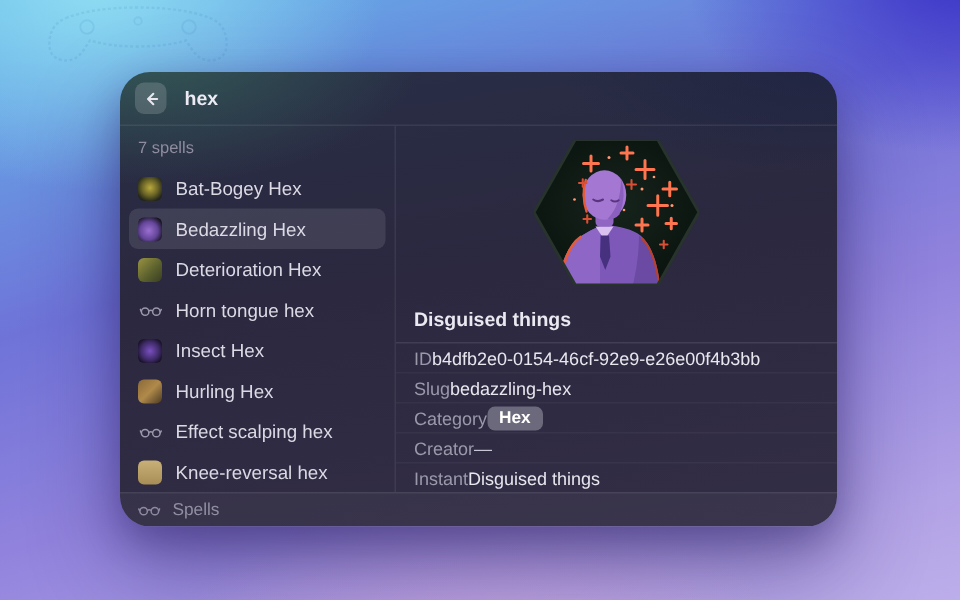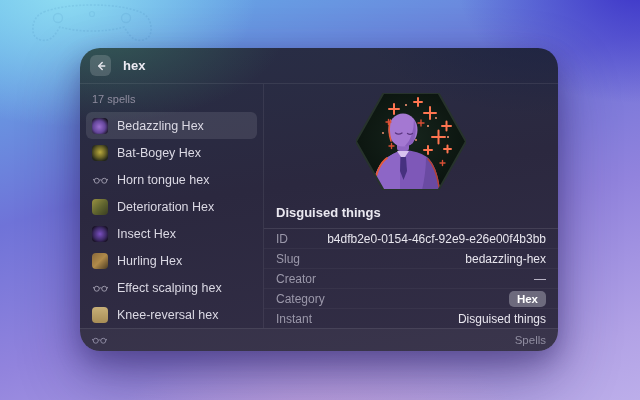"17 spells" div.count { text: 17 -> 7 }
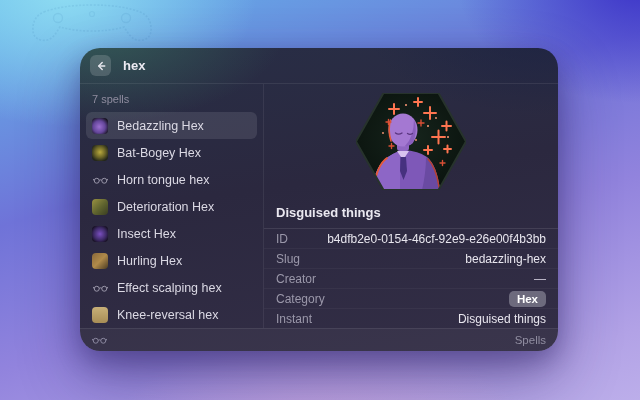"Bedazzling Hex" div.list-item { order: before "Bat-Bogey Hex" -> after "Bat-Bogey Hex" }
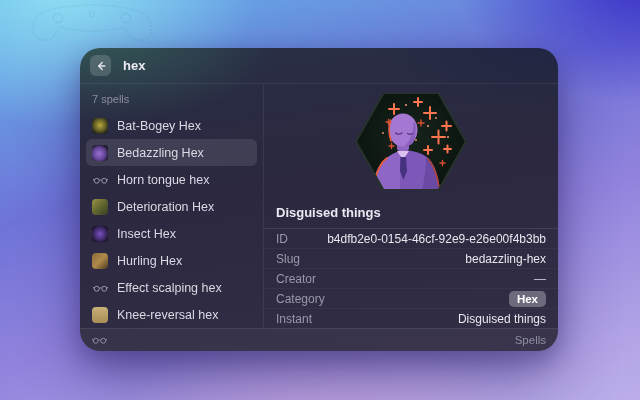"Horn tongue hex" div.list-item { order: before "Deterioration Hex" -> after "Deterioration Hex" }
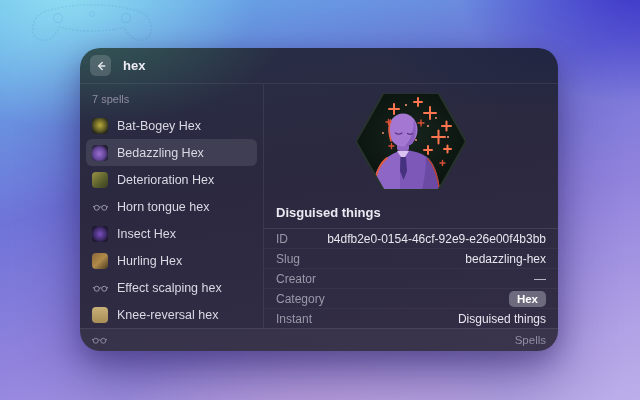"ID" .drow { justify-content: space-between -> flex-start }
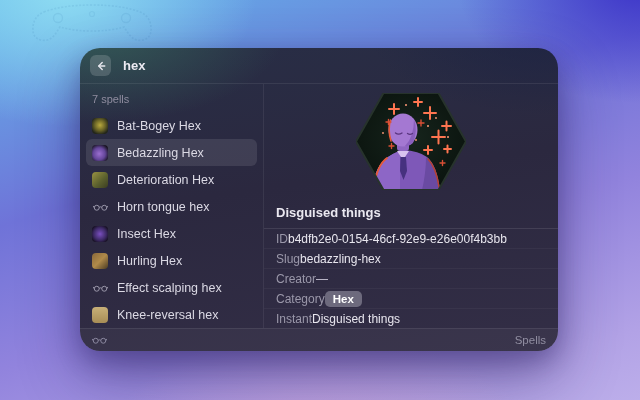"Creator" div.drow { order: before "Category" -> after "Category" }
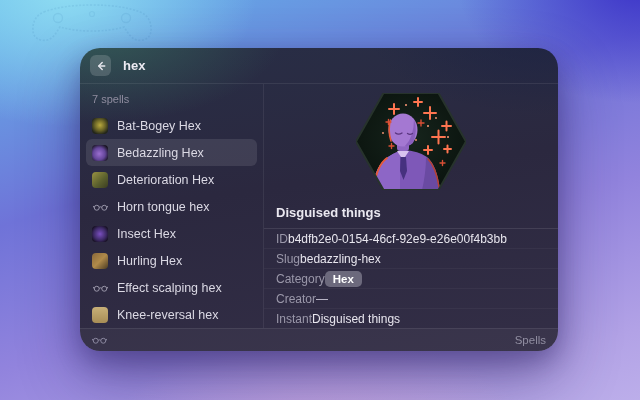"Spells" .footer { justify-content: space-between -> none }
